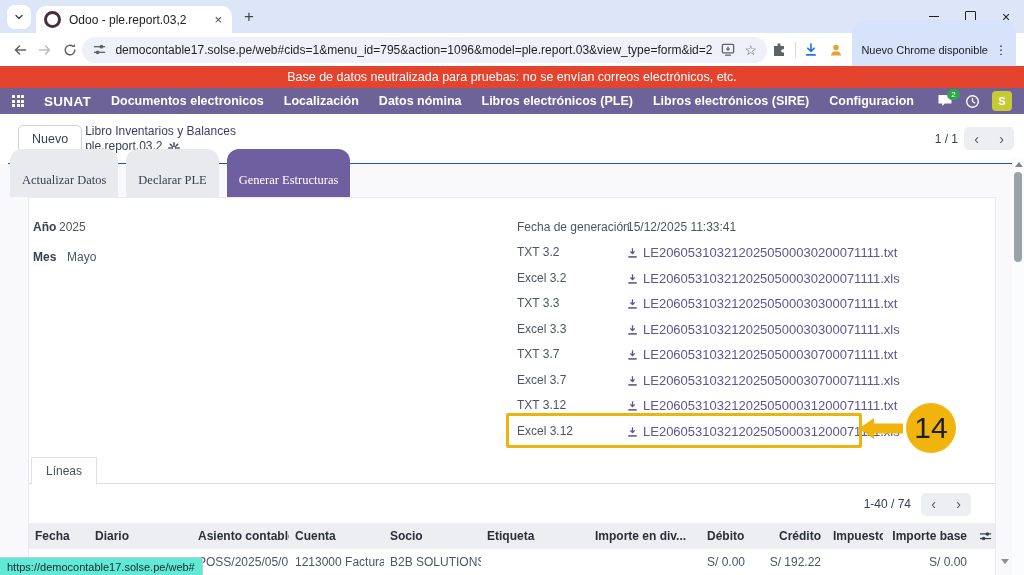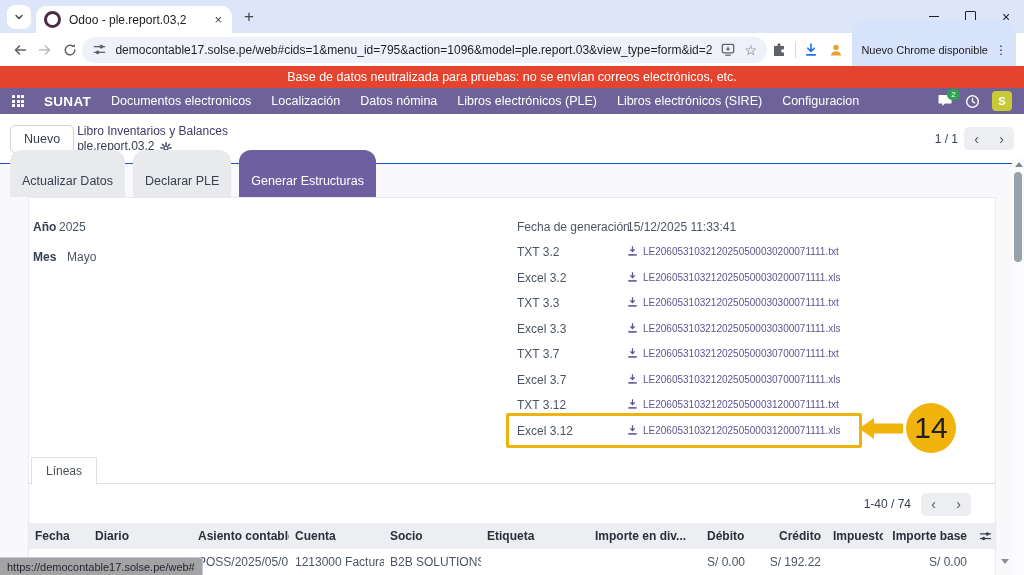"Documentos electronicos" .nav-item { font-weight: none -> bold }
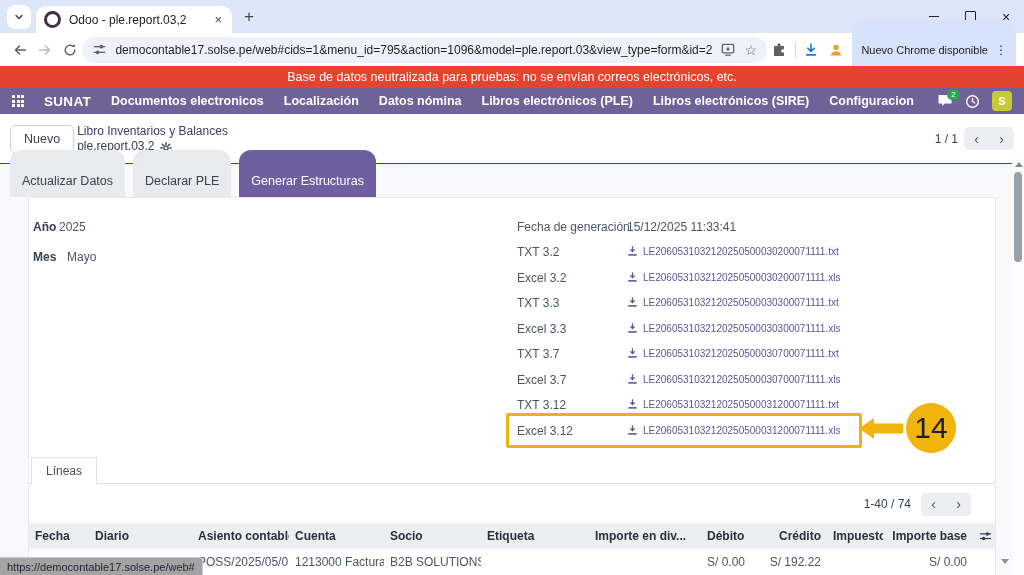"Nuevo" .control { left: 0 -> 8px }
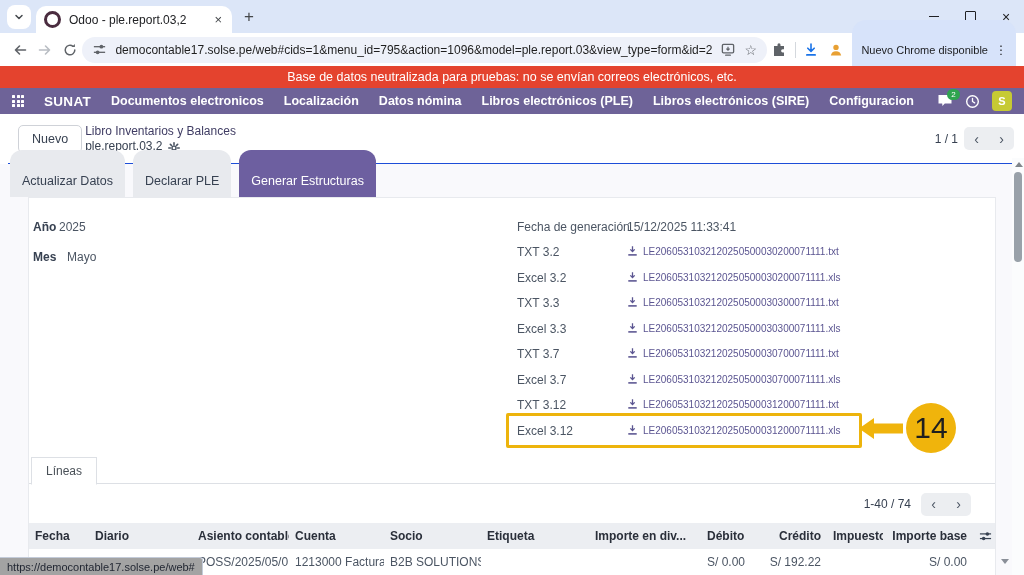"Actualizar Datos" .btn { font-family: Liberation Sans, sans-serif -> Liberation Serif, serif }
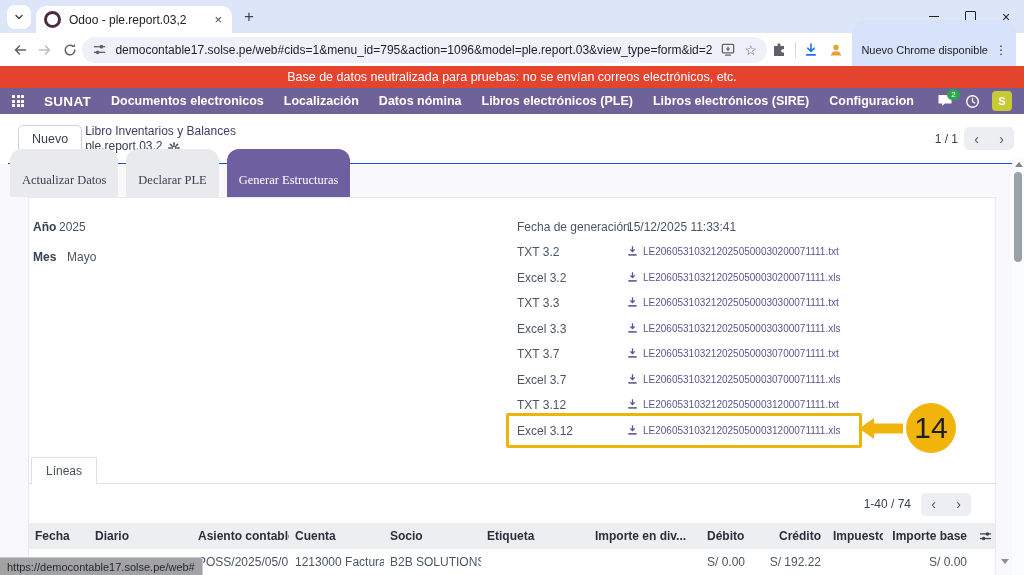"LE2060531032120250500030200071111.txt" .file-link { font-size: 10px -> 13px }
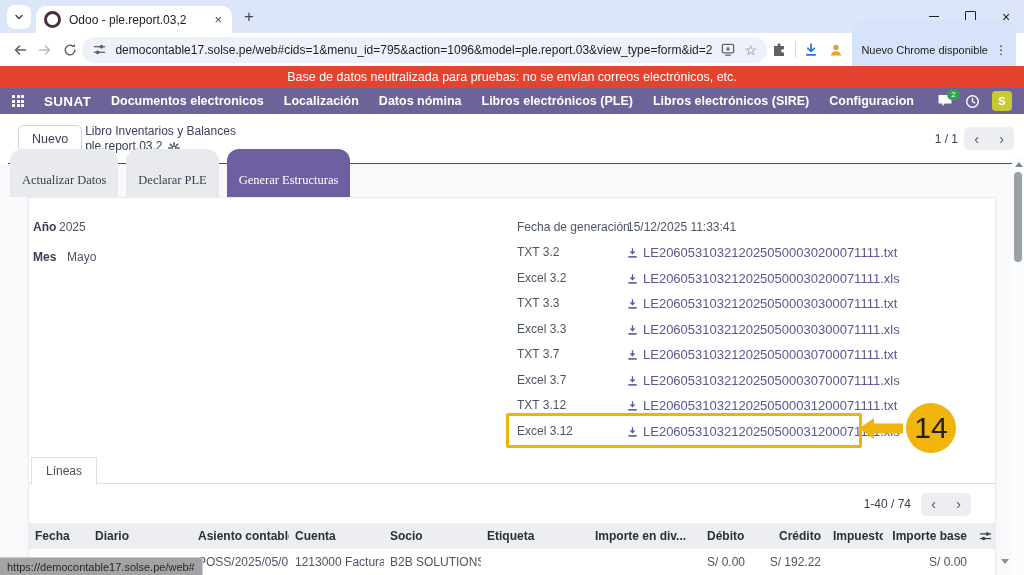"https://democontable17.solse.pe/web#" .status-tip { background: #a3a3a3 -> #5eead4 }
